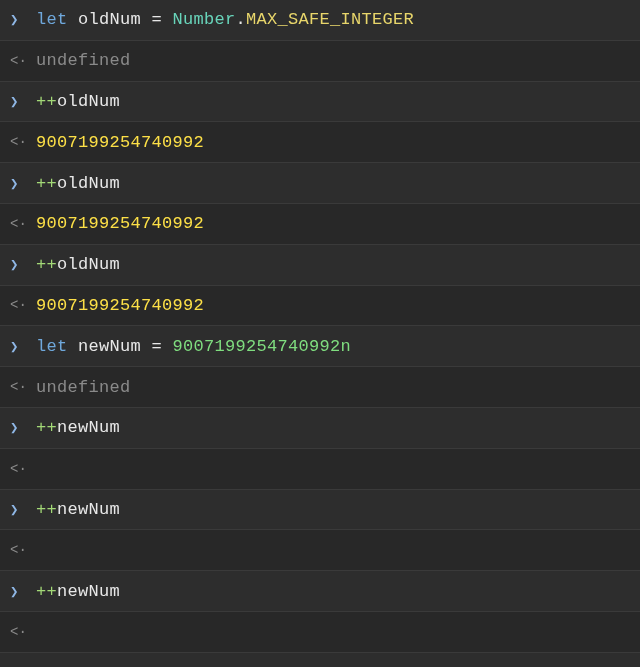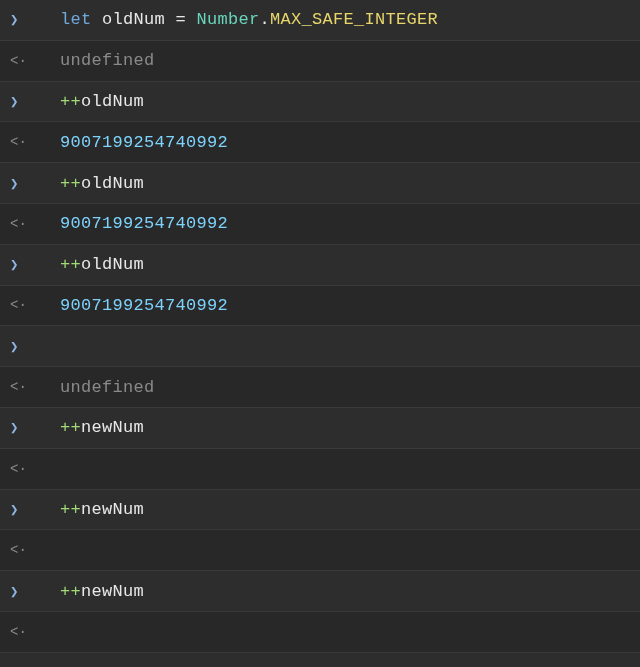"let oldNum = Number.MAX_SAFE_INTEGER" .content { margin-left: 24px -> none }
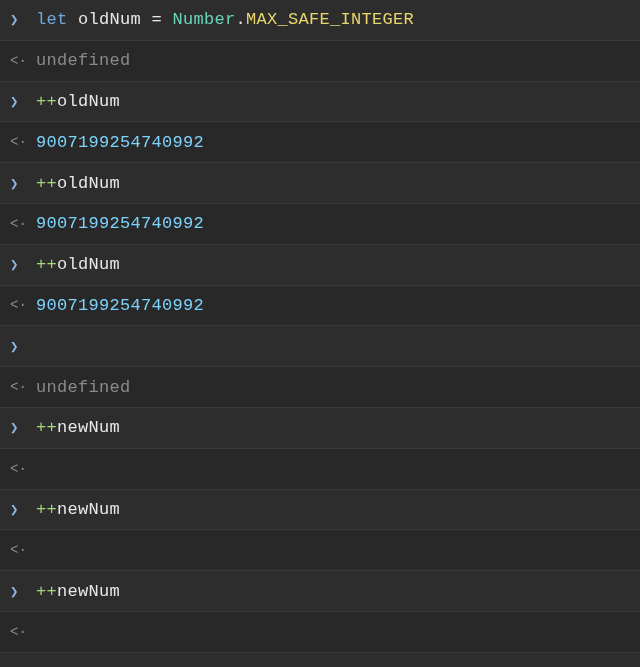"9007199254740992" .tok-number { color: #7dd3fc -> #fde047 }
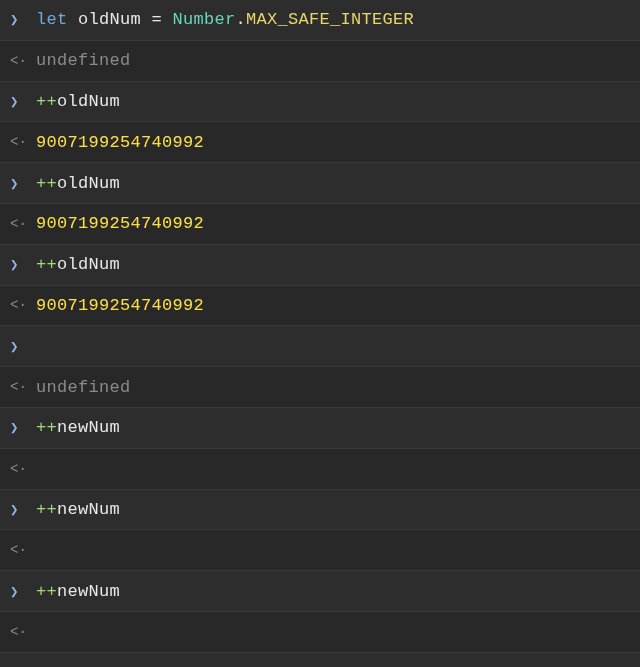"let newNum = 9007199254740992n" div.content { html: none -> <div><span>let </span><span>newNum </span><span>= </span><span>9007199254740992n</span></div> }
